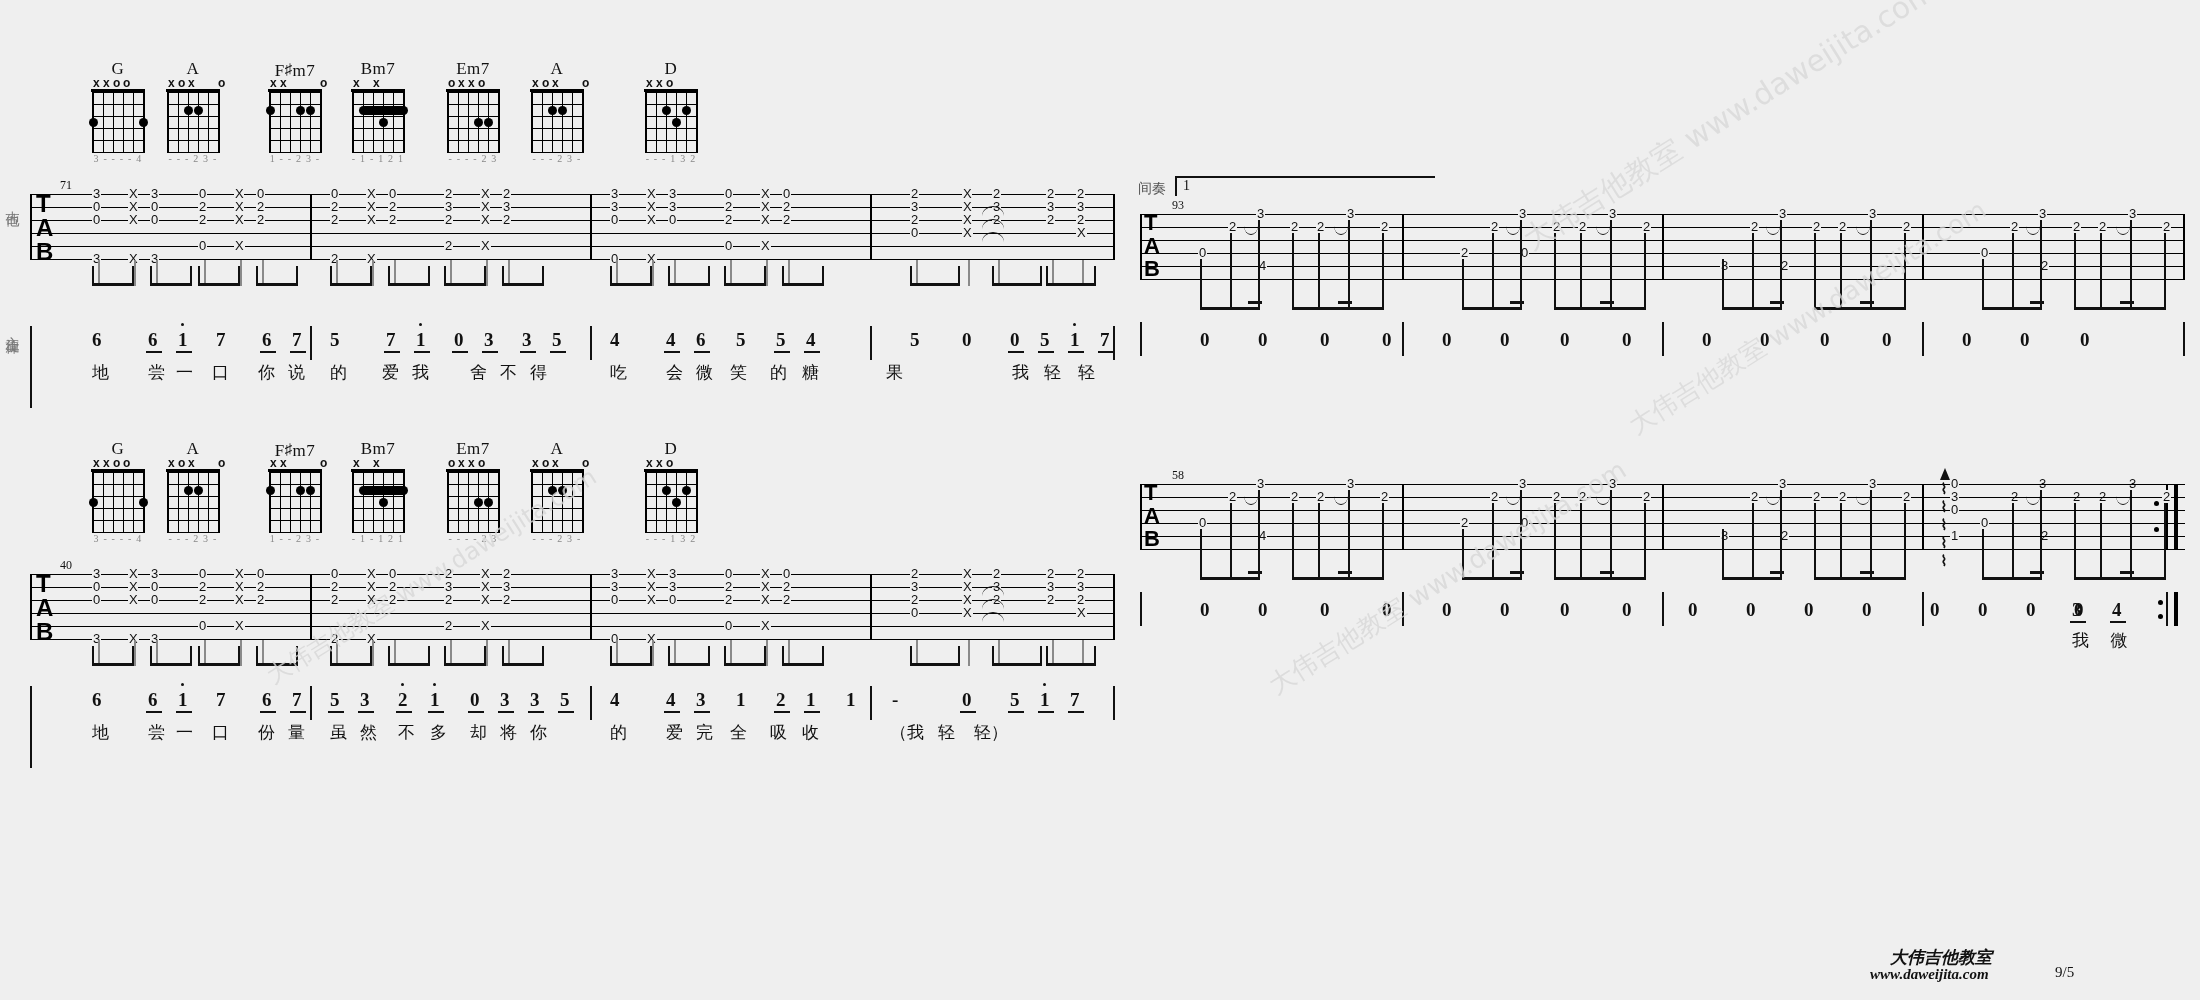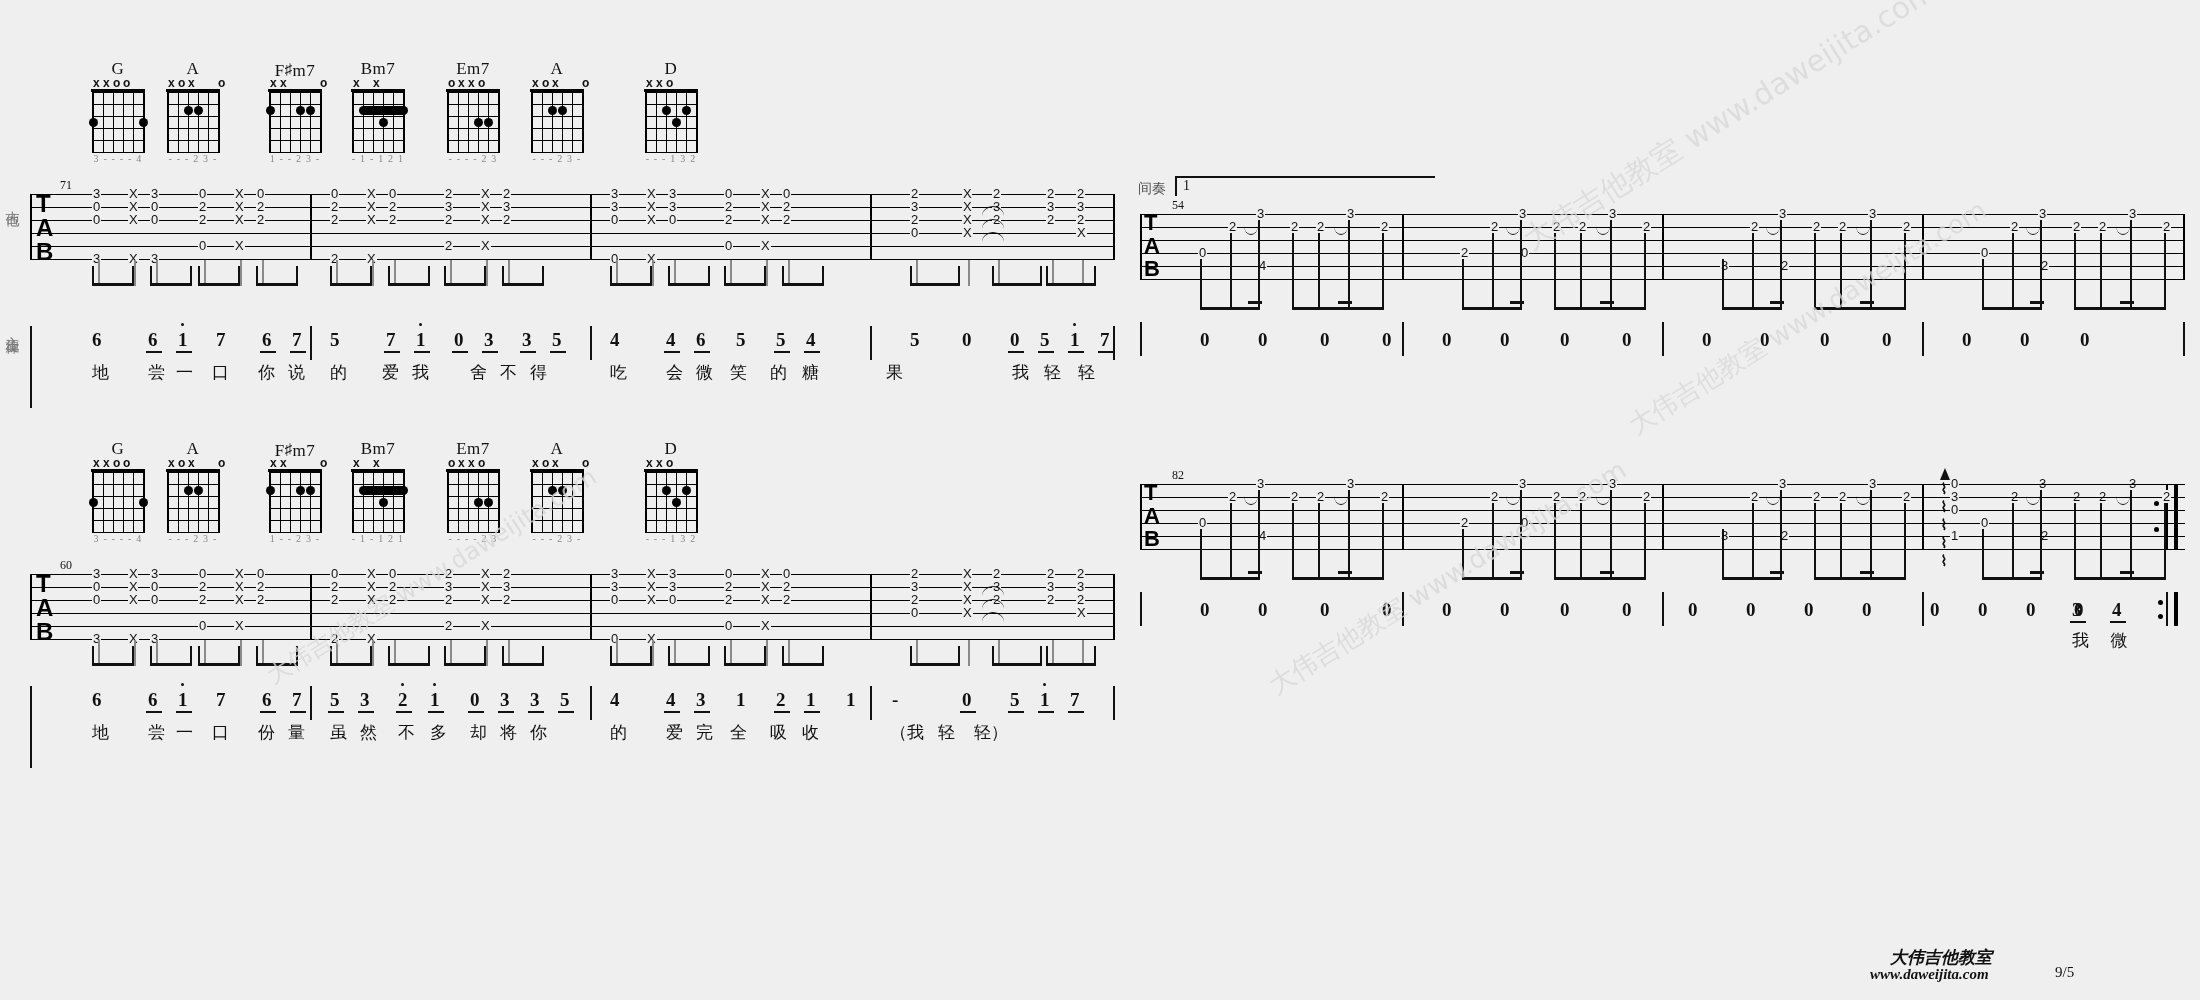"54" div.meas { text: 54 -> 93 }
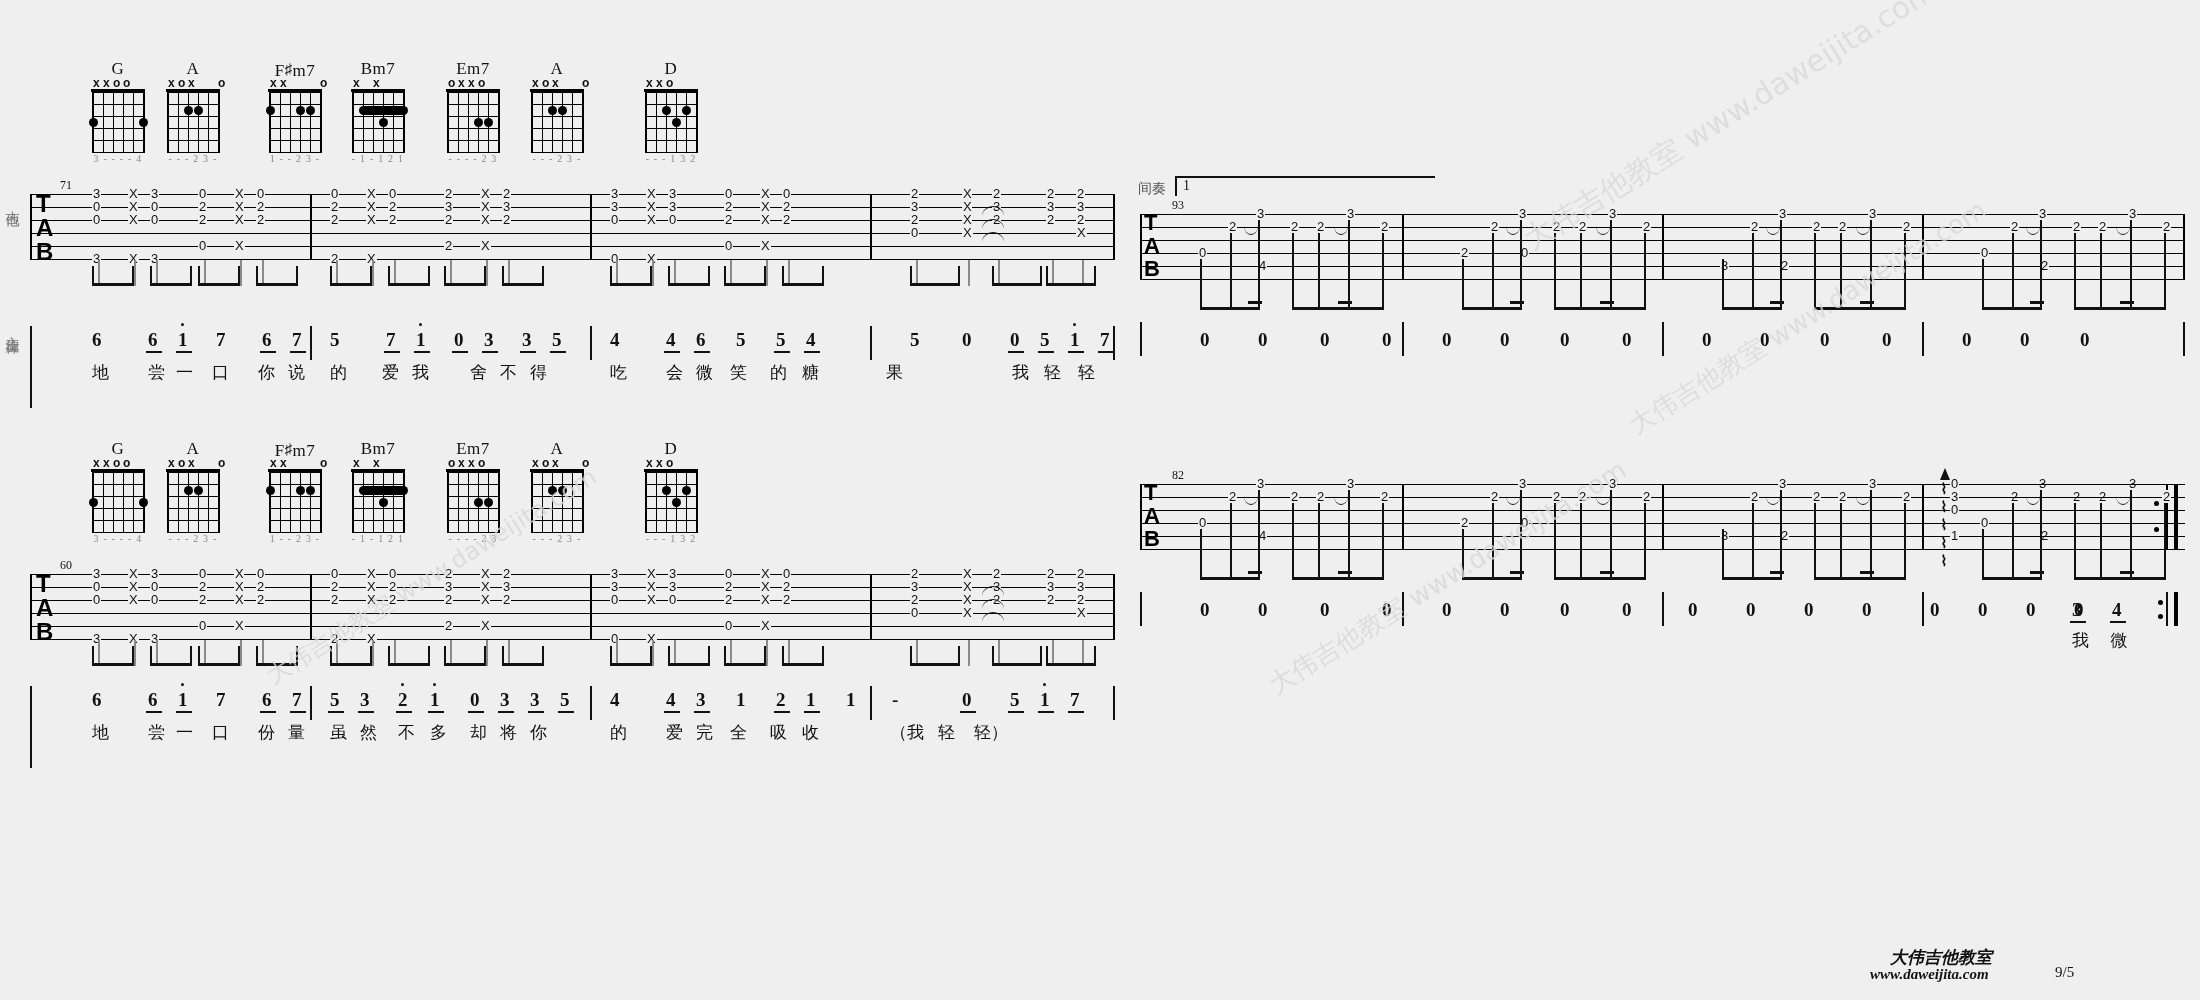"82" div.meas { text: 82 -> 58 }
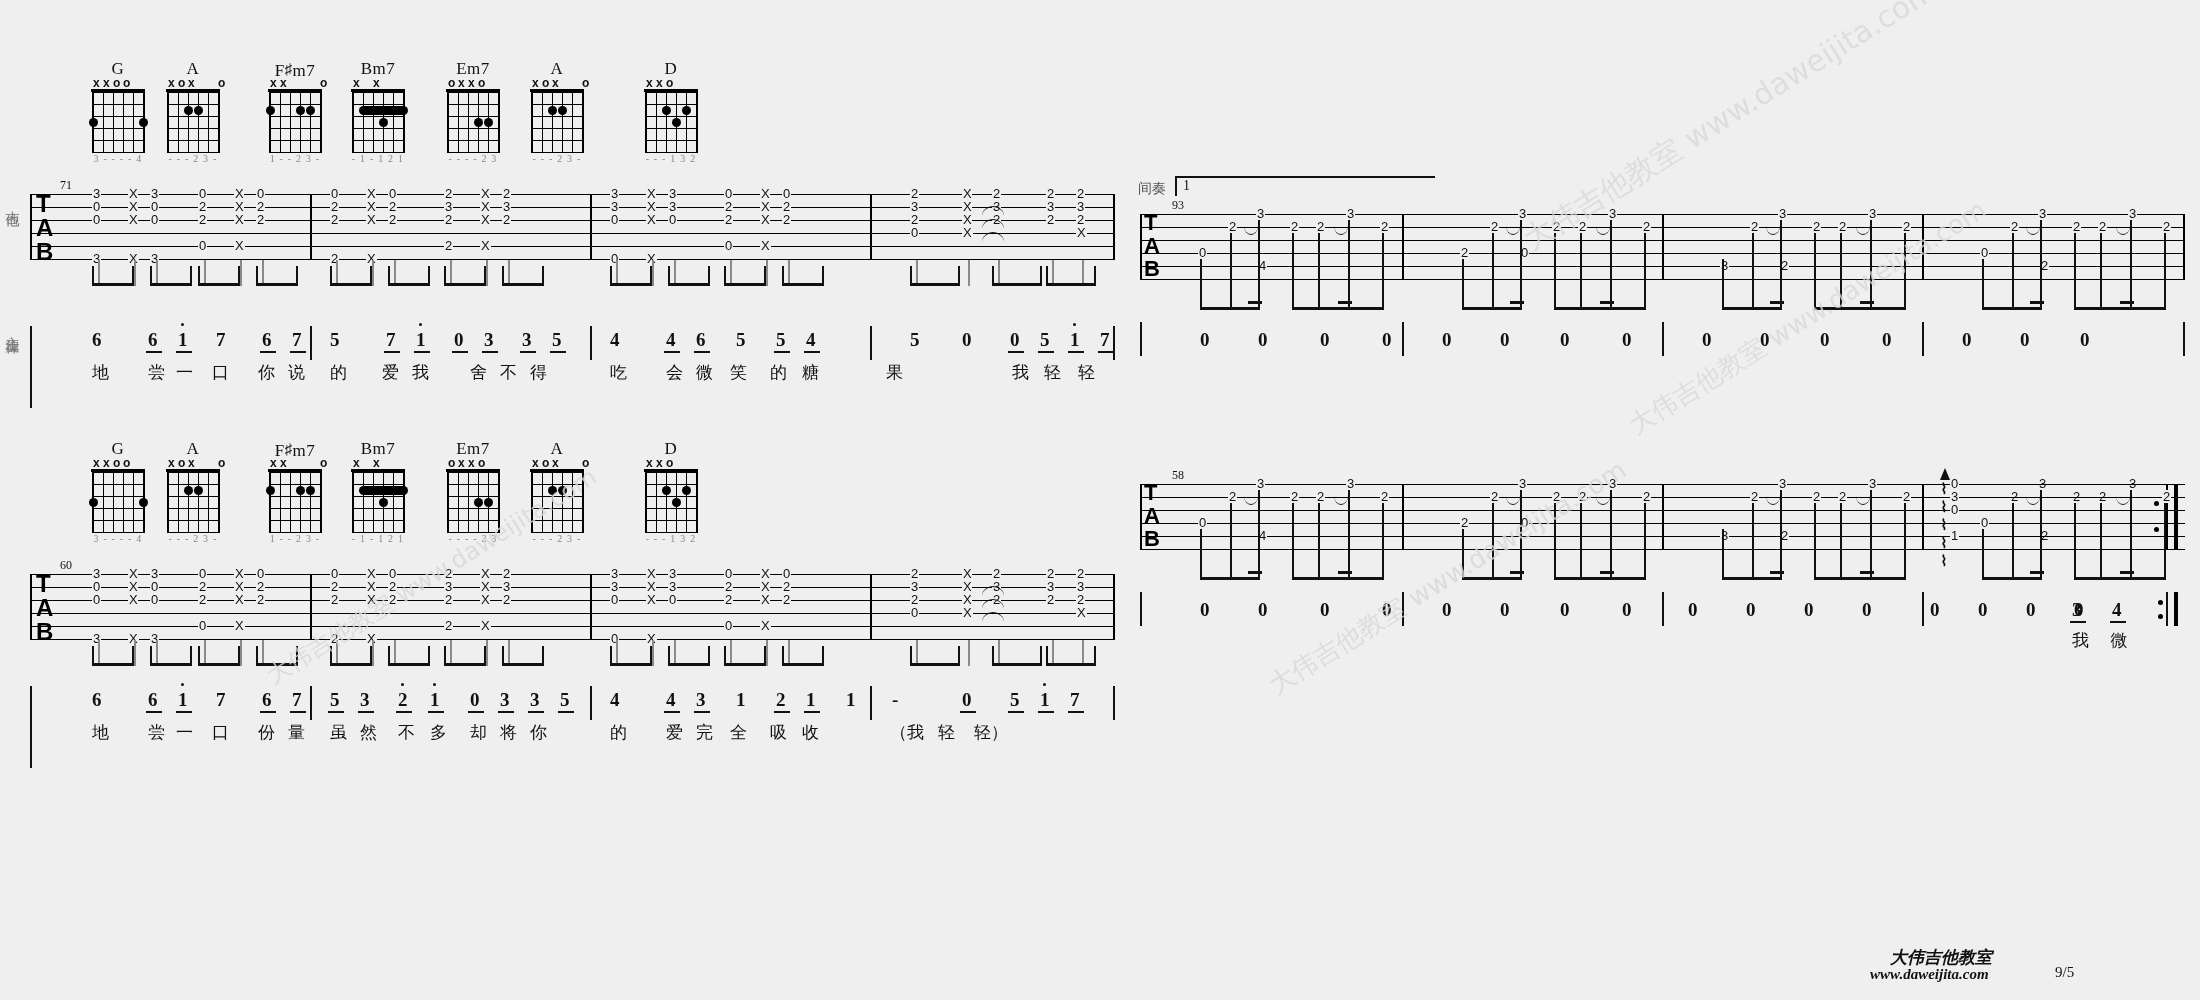"60" div.meas { text: 60 -> 40 }
